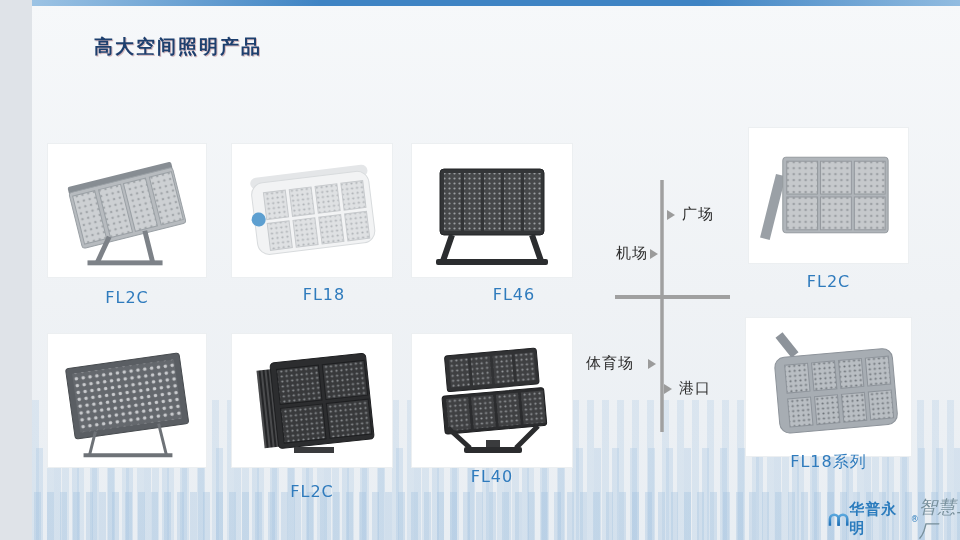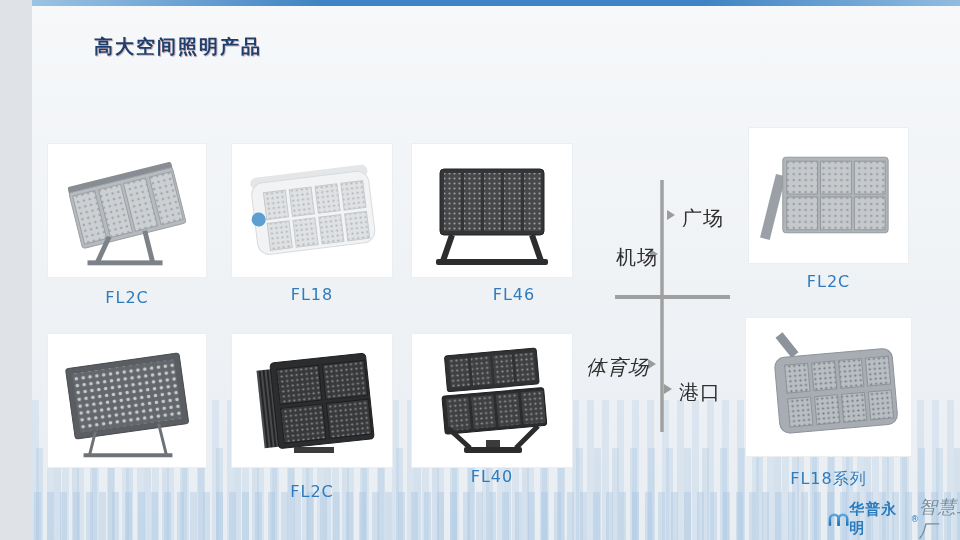"广场" .axis-label { font-size: 20px -> 15px }
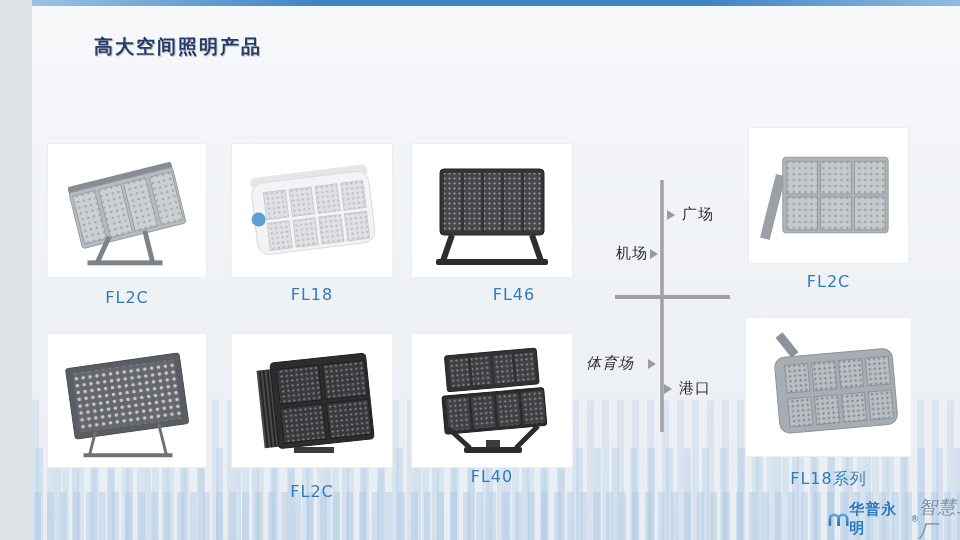"FL18" .pl2 { left: 199px -> 211px }
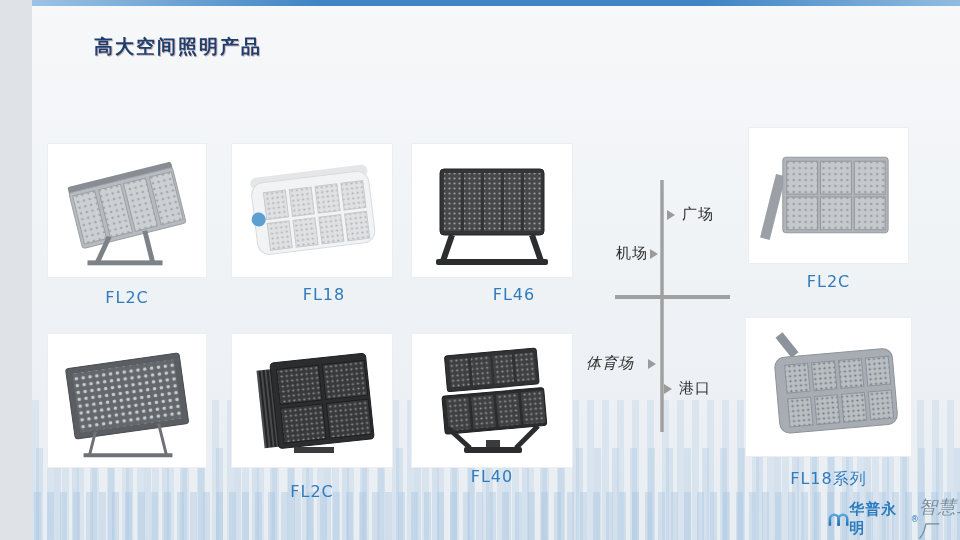"体育场" .al-tiyuchang { font-style: italic -> none }
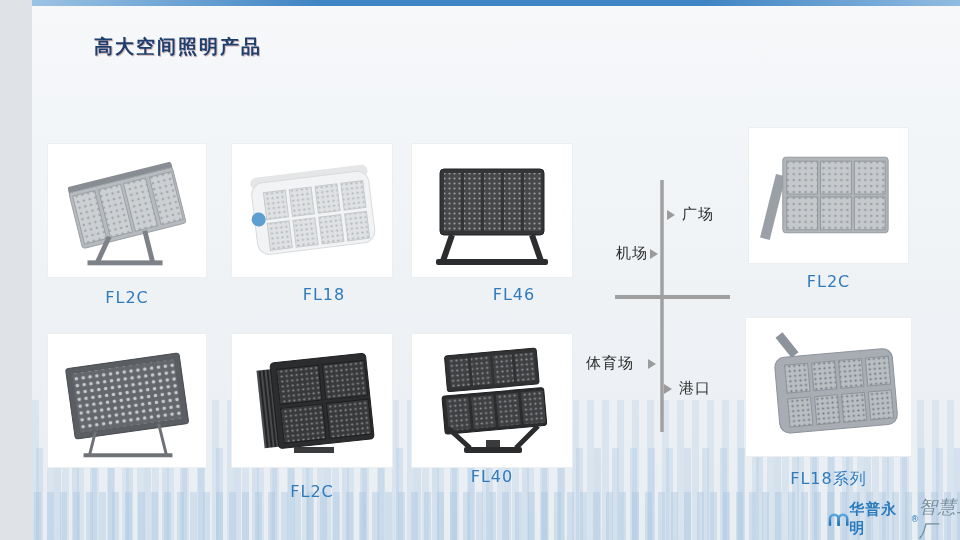"FL18系列" .pl8 { top: 469px -> 452px }
